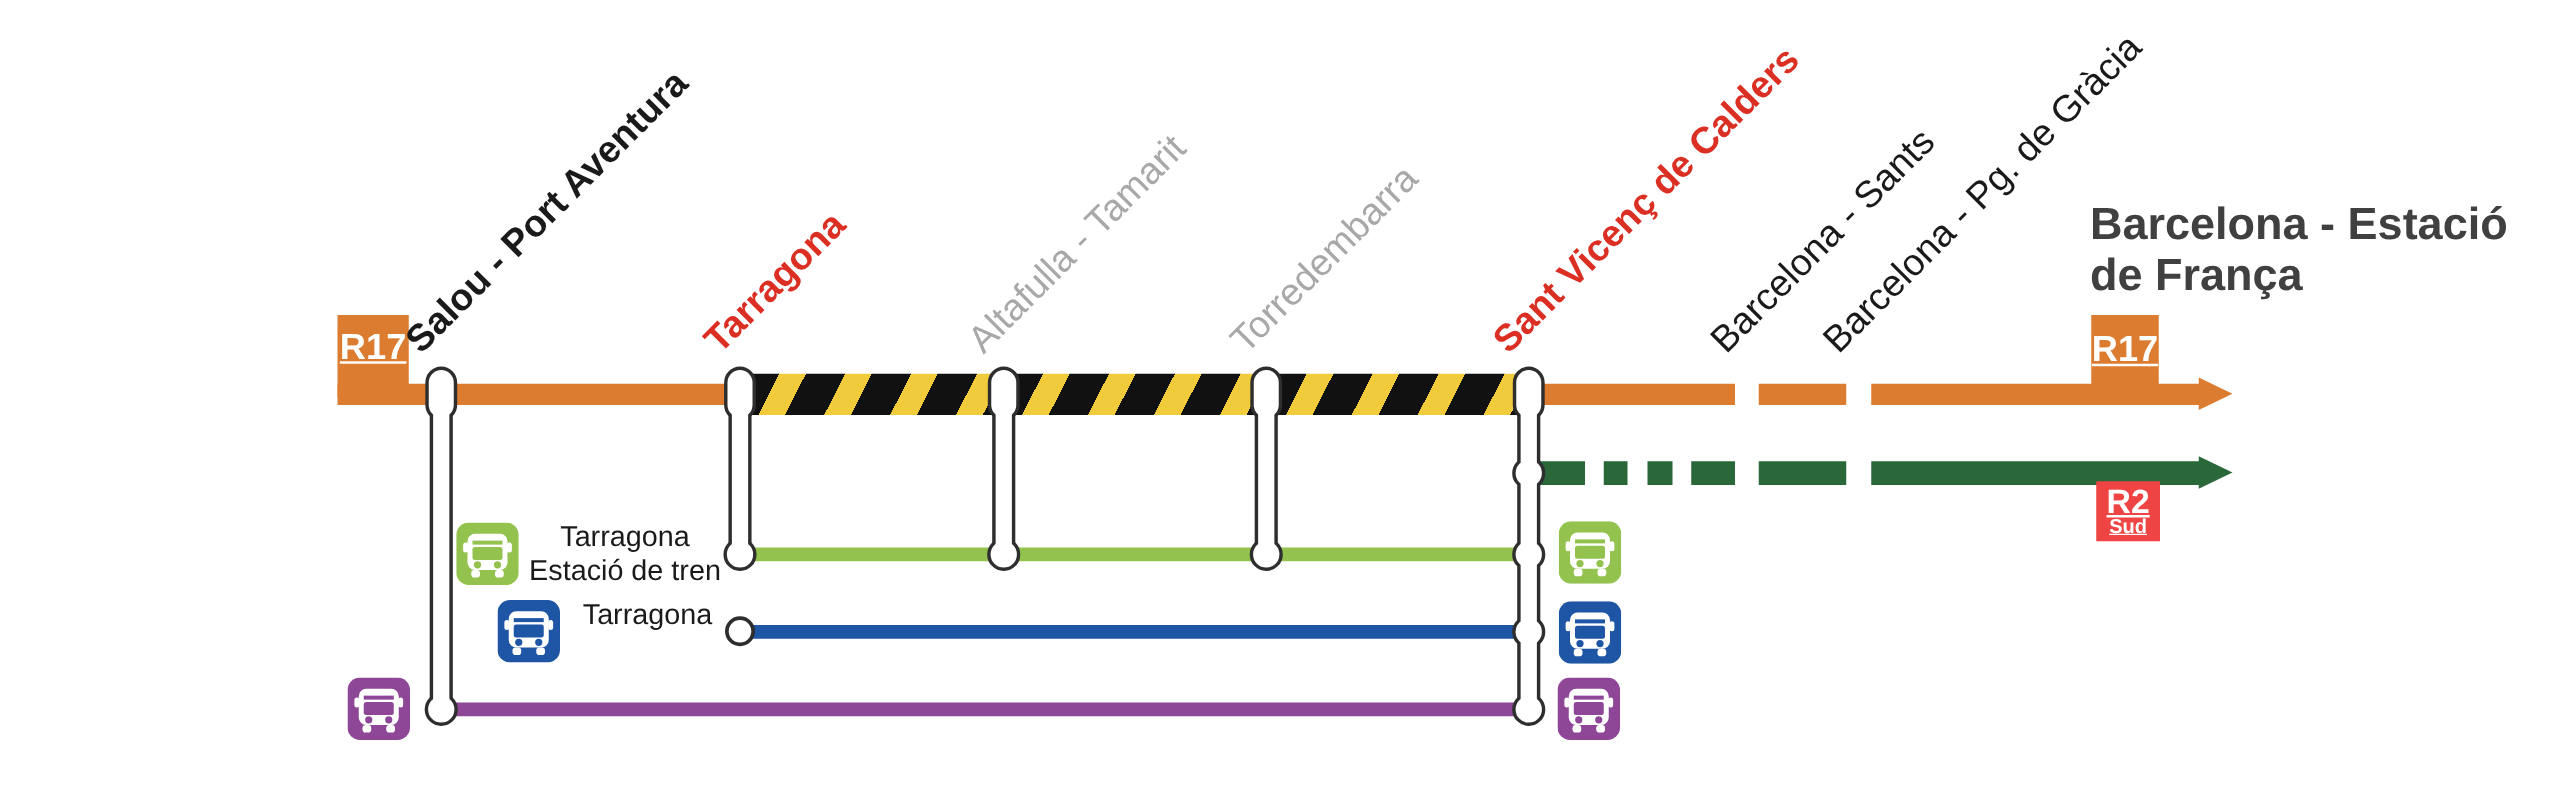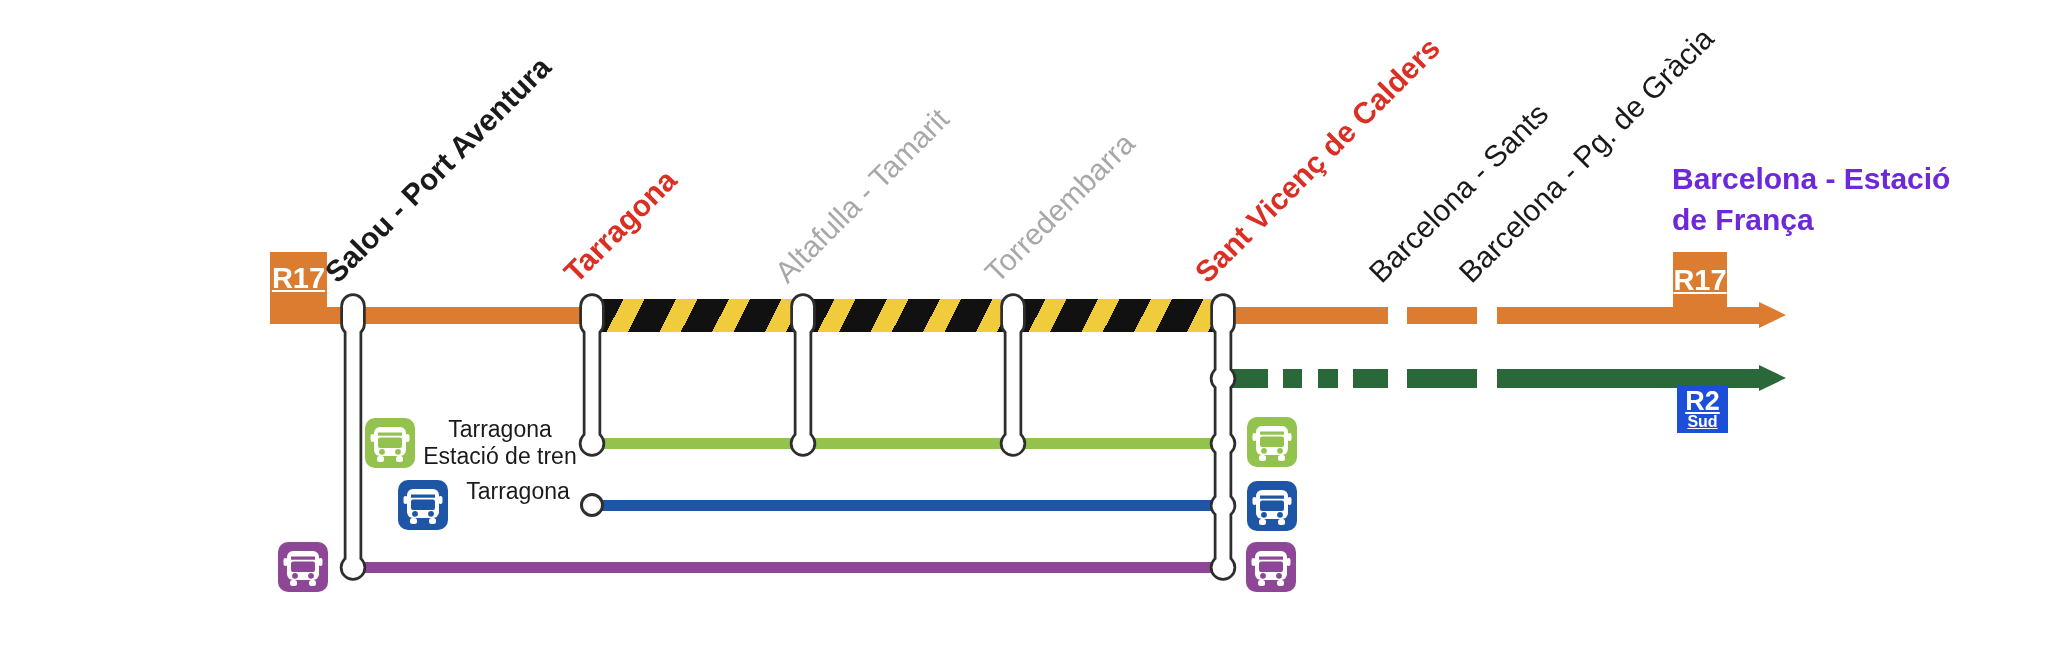"Barcelona - Estació" .terminus { color: #6d28d9 -> #404040; font-size: 30px -> 36px }
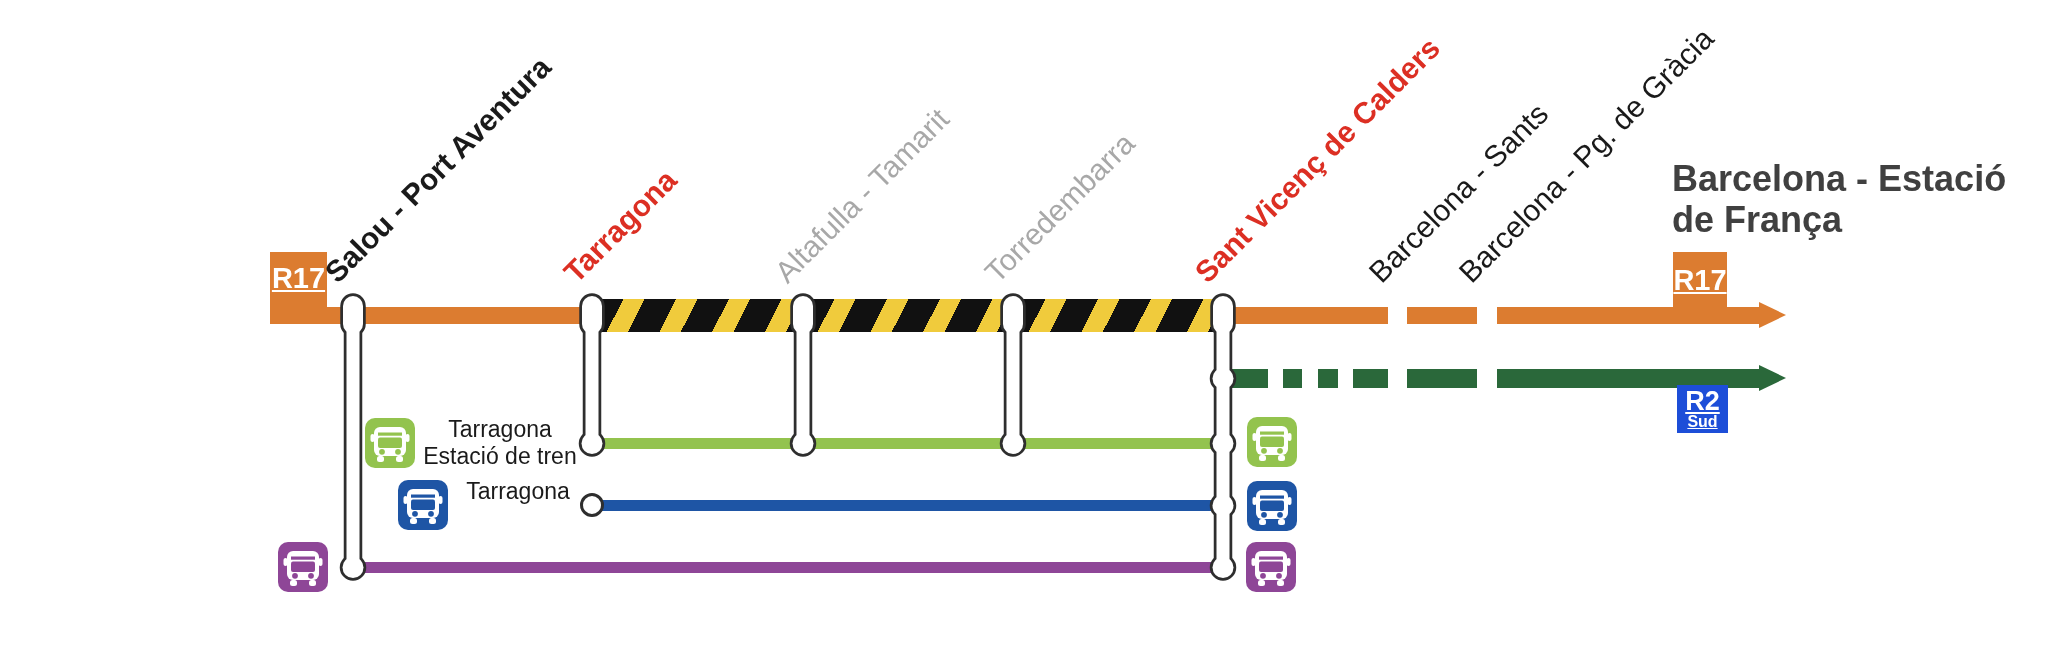"R2" .badge-r2 { background: #1d4ed8 -> #ef4444 }
